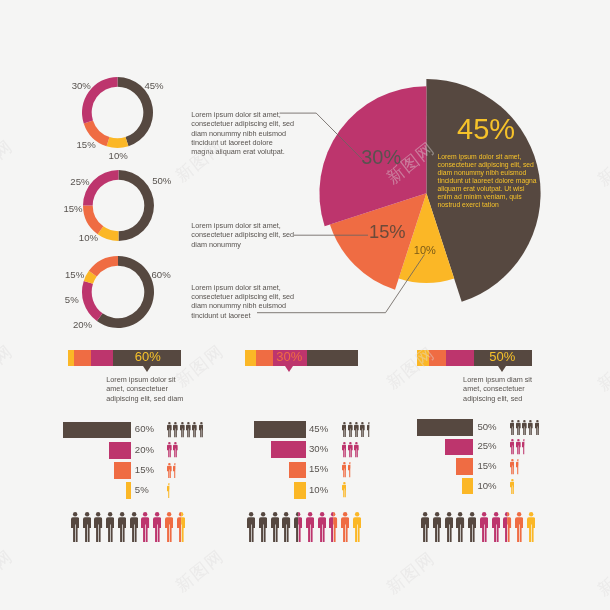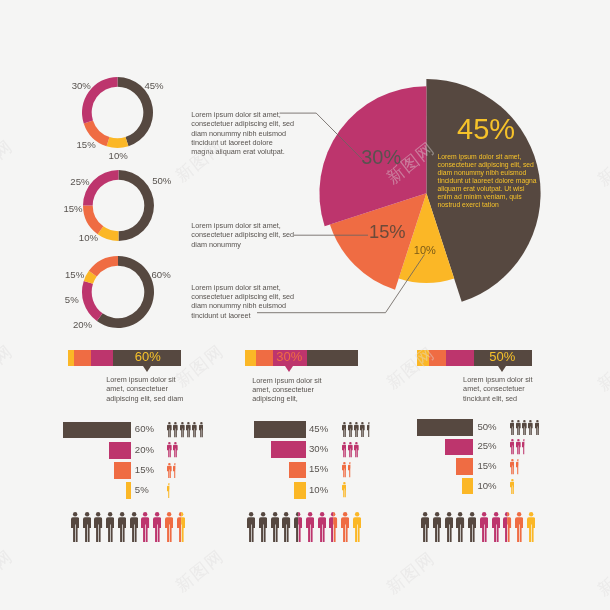"Lorem ipsum dolor sit amet, consectetuer adipiscing elit," div.abs { html: <div>Lorem ipsum dolor sit amet, consectetuer adipiscing elit,</div> -> none }
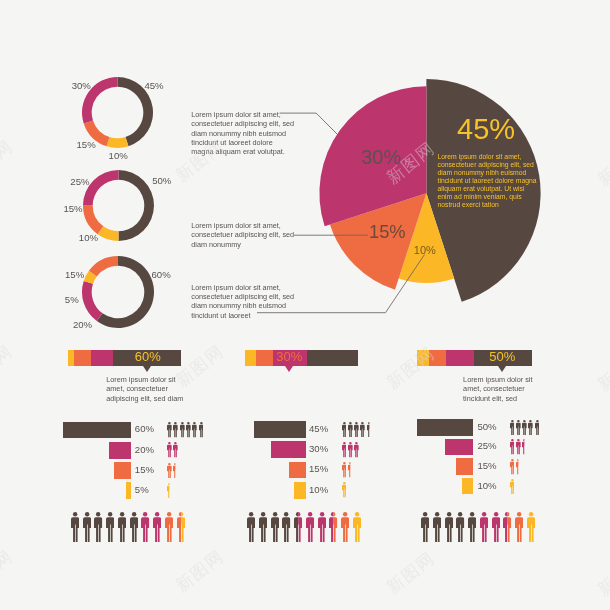"Lorem ipsum dolor sit amet, consectetuer tincidunt" div.abs { text: dolor sit amet, consectetuer tincidunt -> diam sit amet, consectetuer adipiscing }
